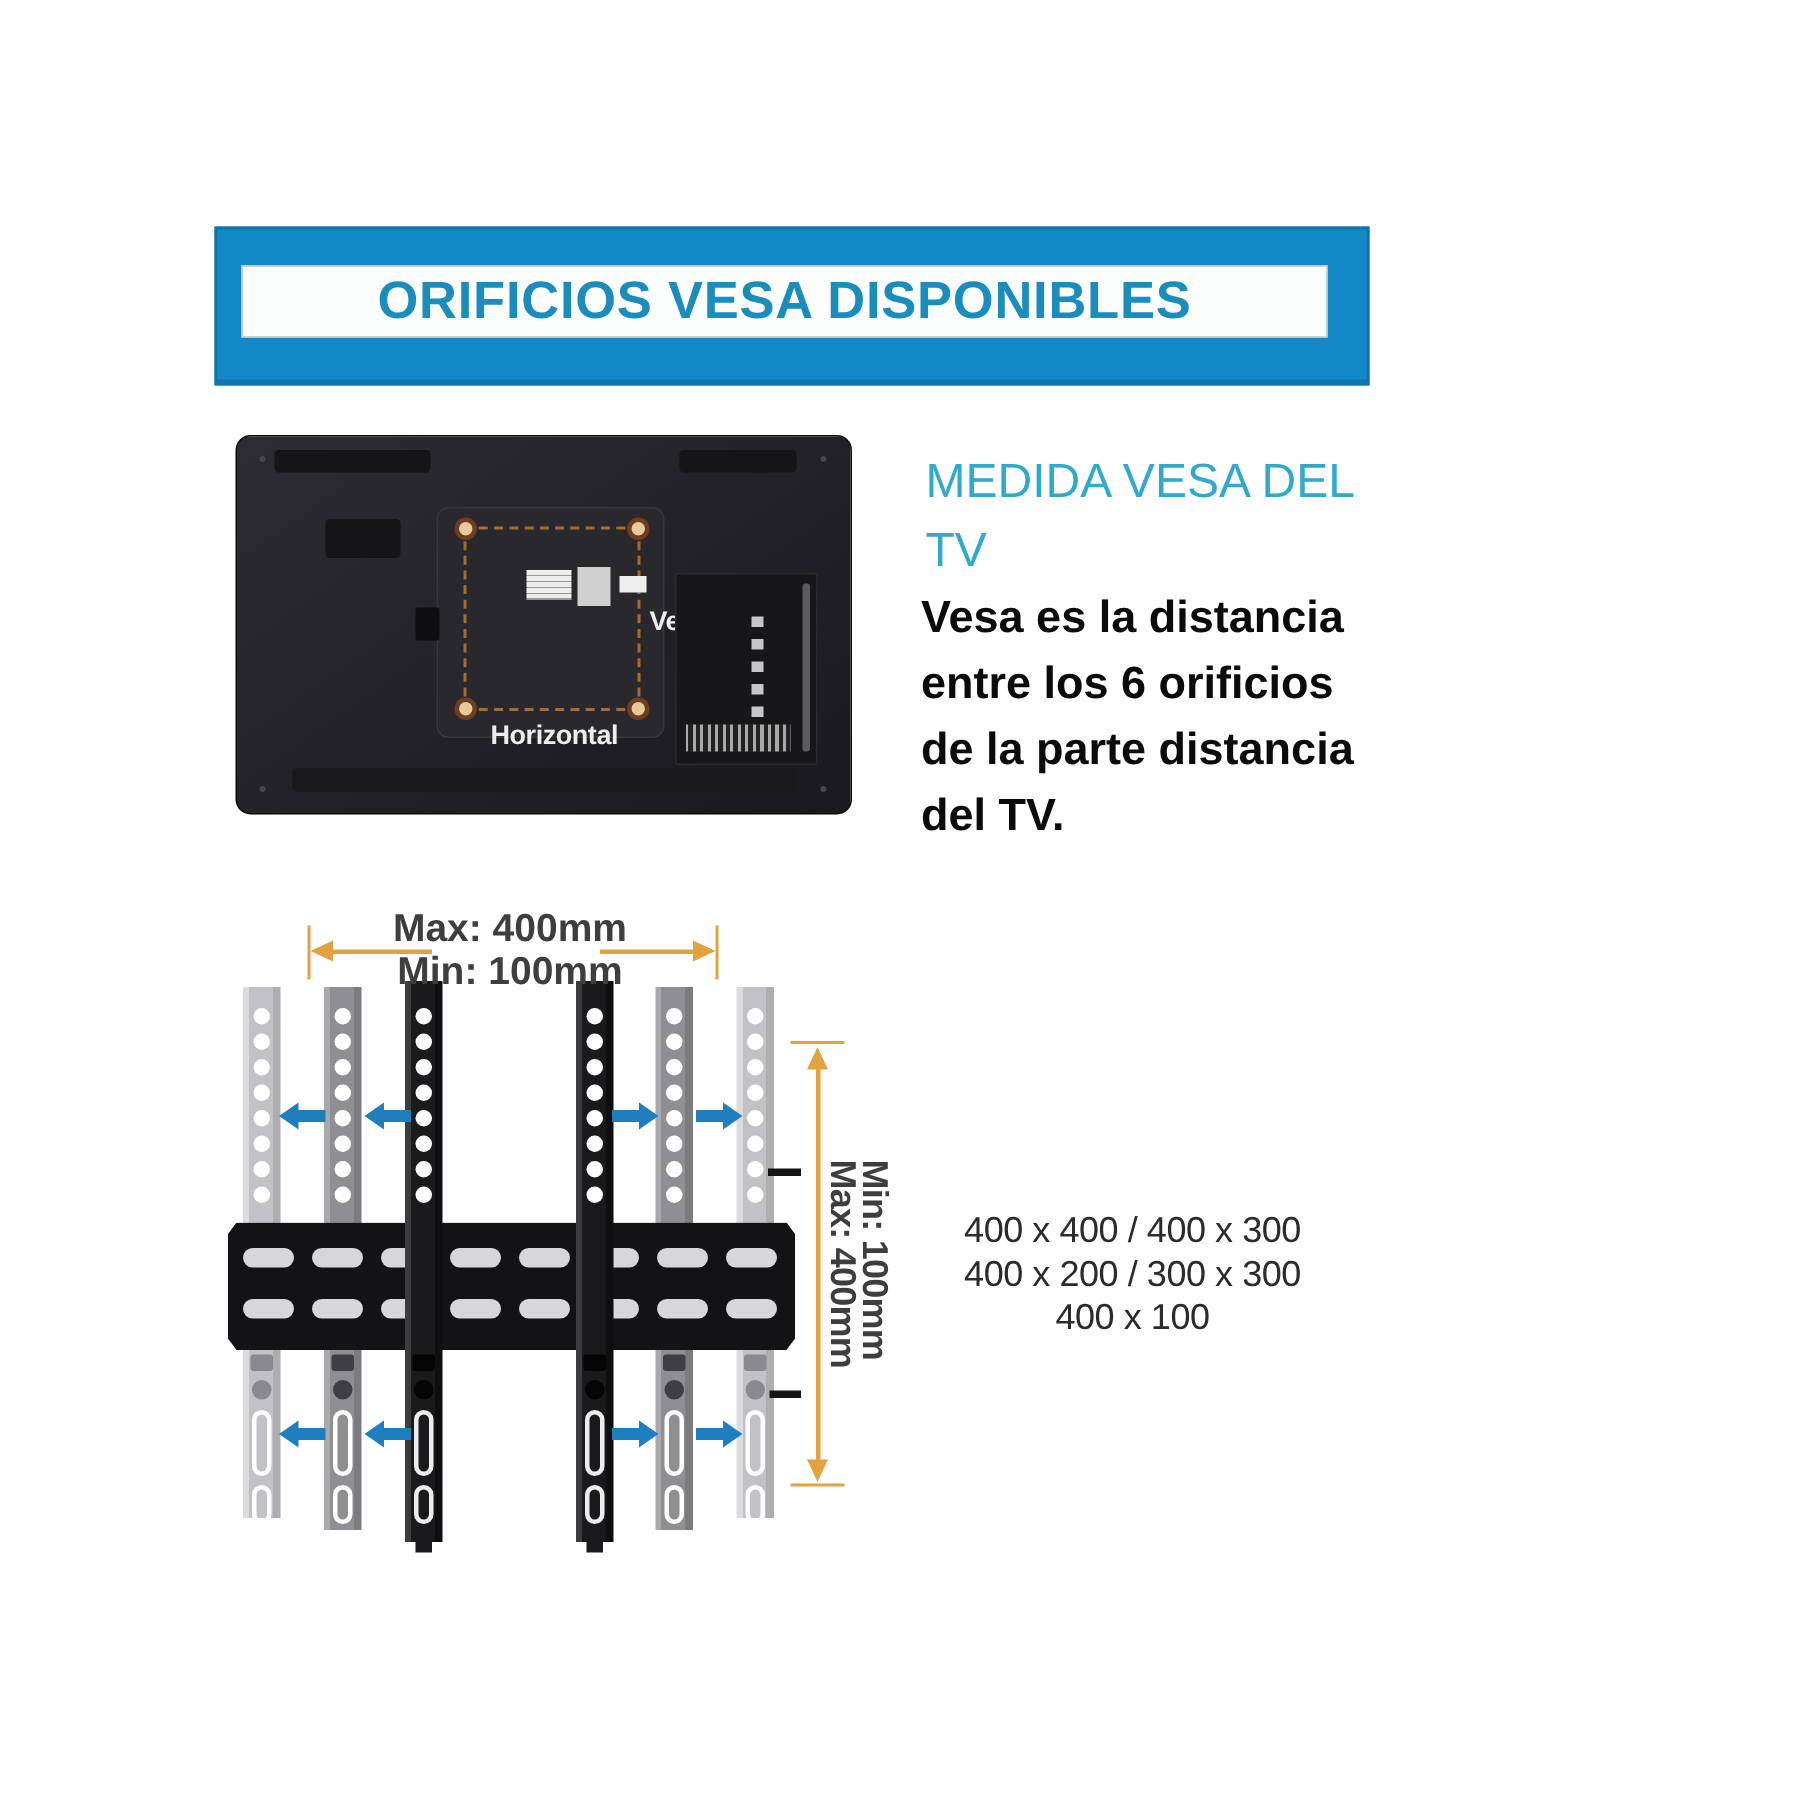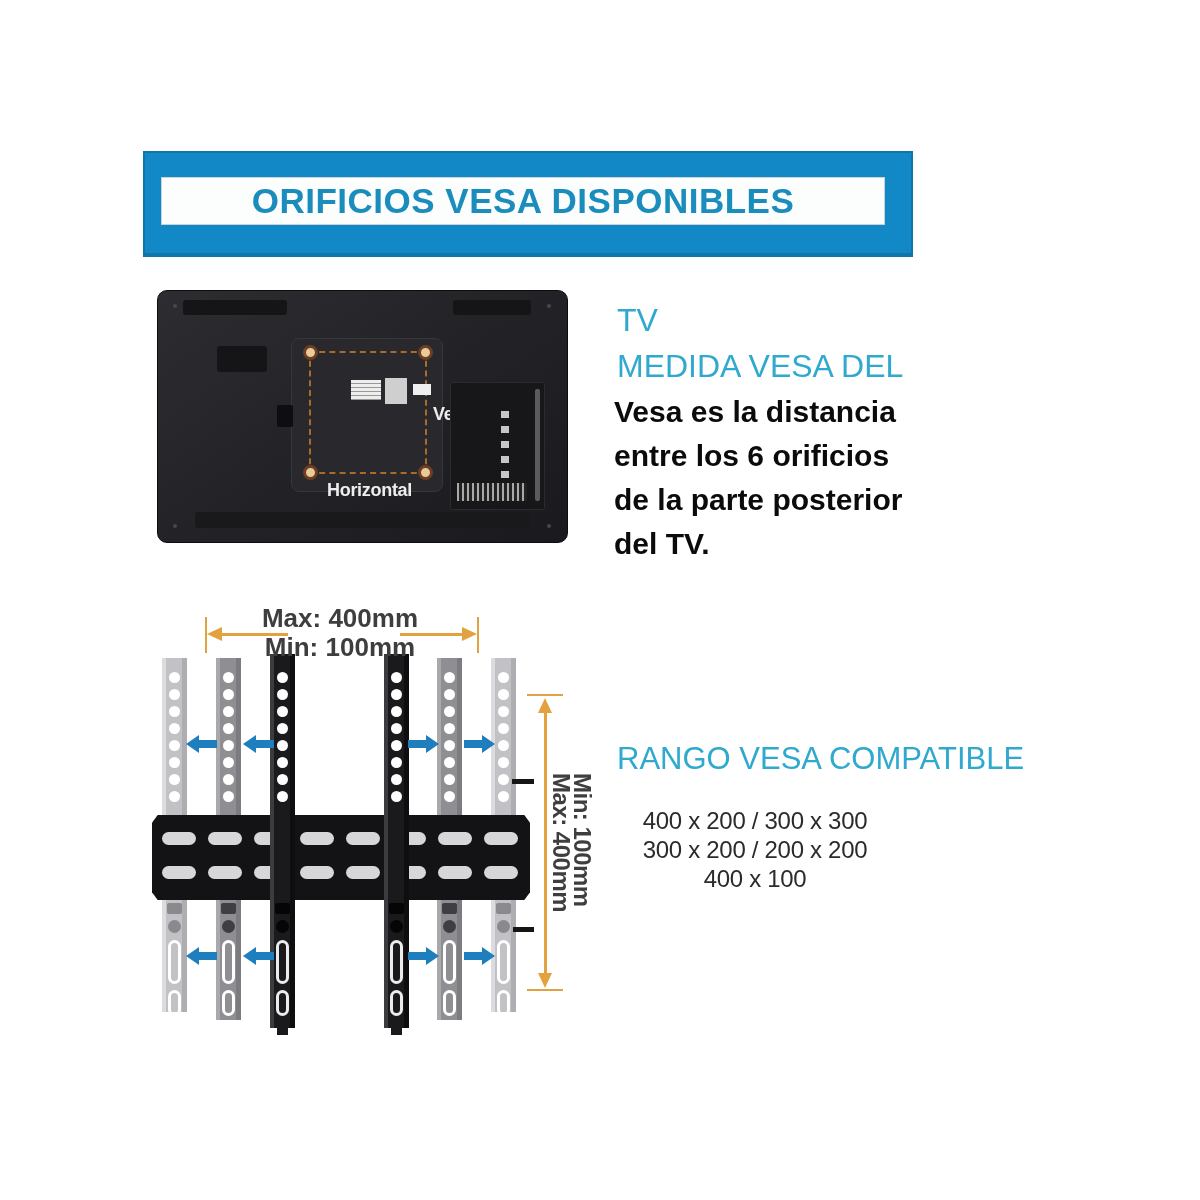"TV" div { order: before "MEDIDA VESA DEL" -> after "MEDIDA VESA DEL" }
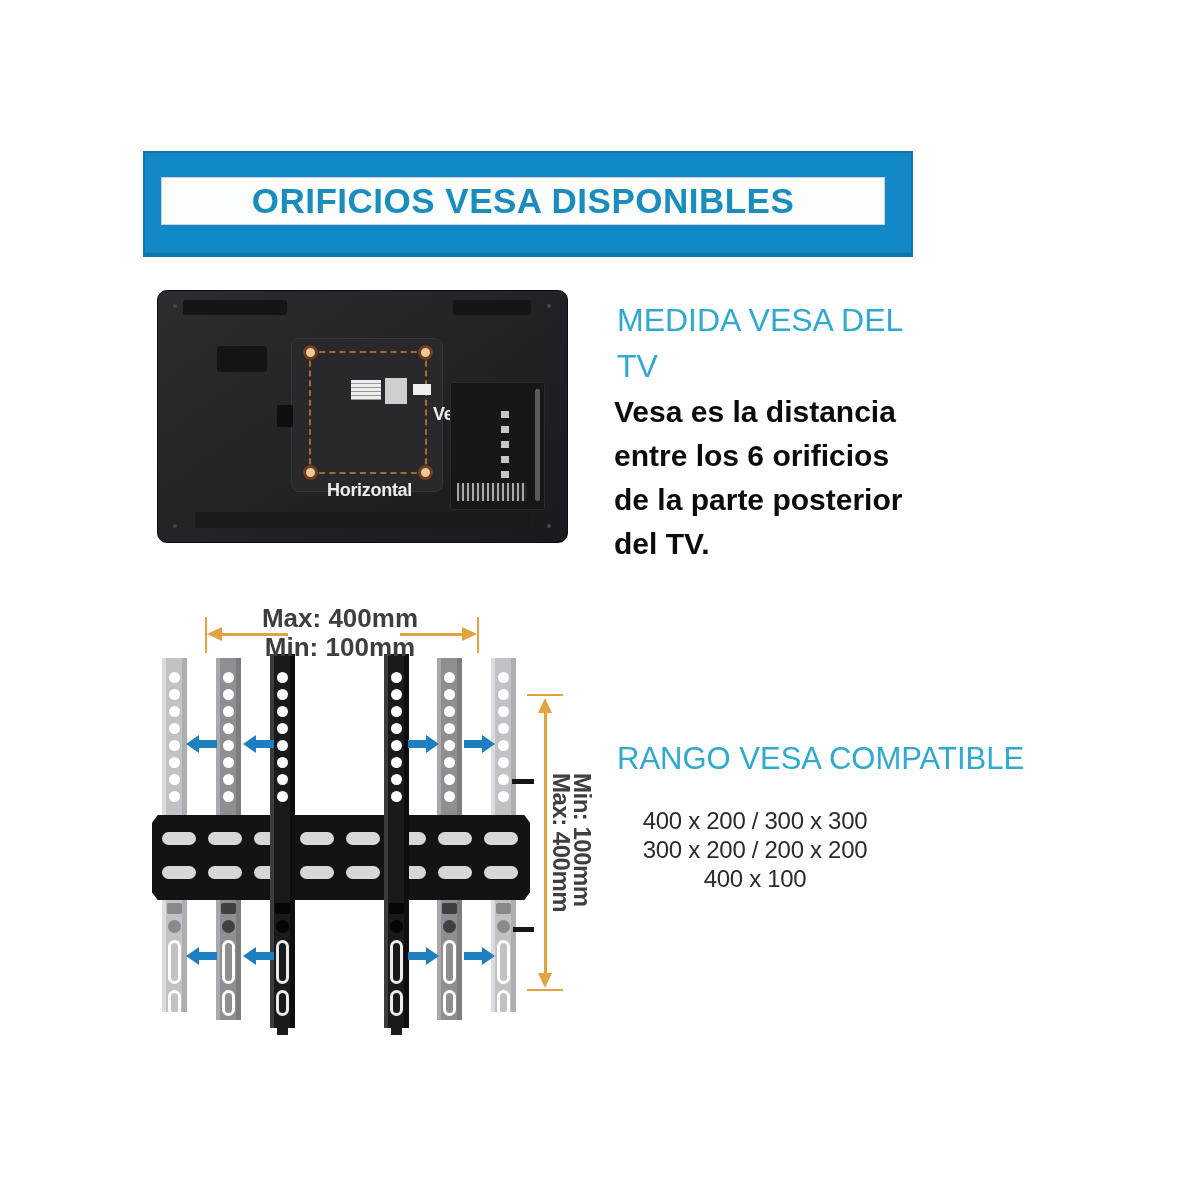"de la parte posterior" div { text: posterior -> distancia }
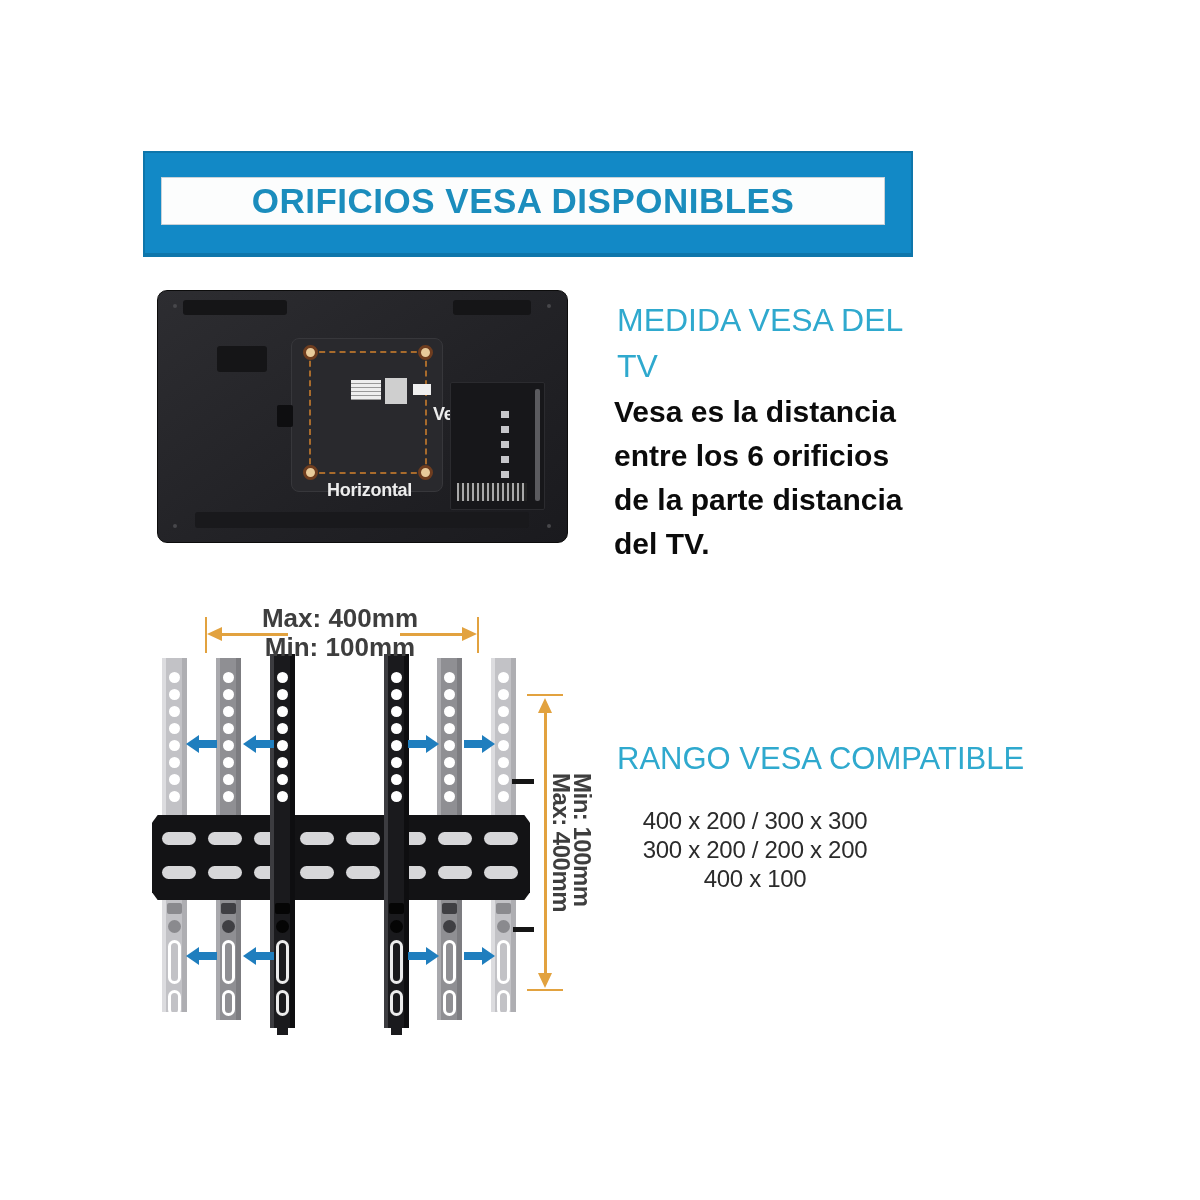"RANGO VESA COMPATIBLE" div.rango-heading { html: <div>RANGO VESA COMPATIBLE</div> -> none }
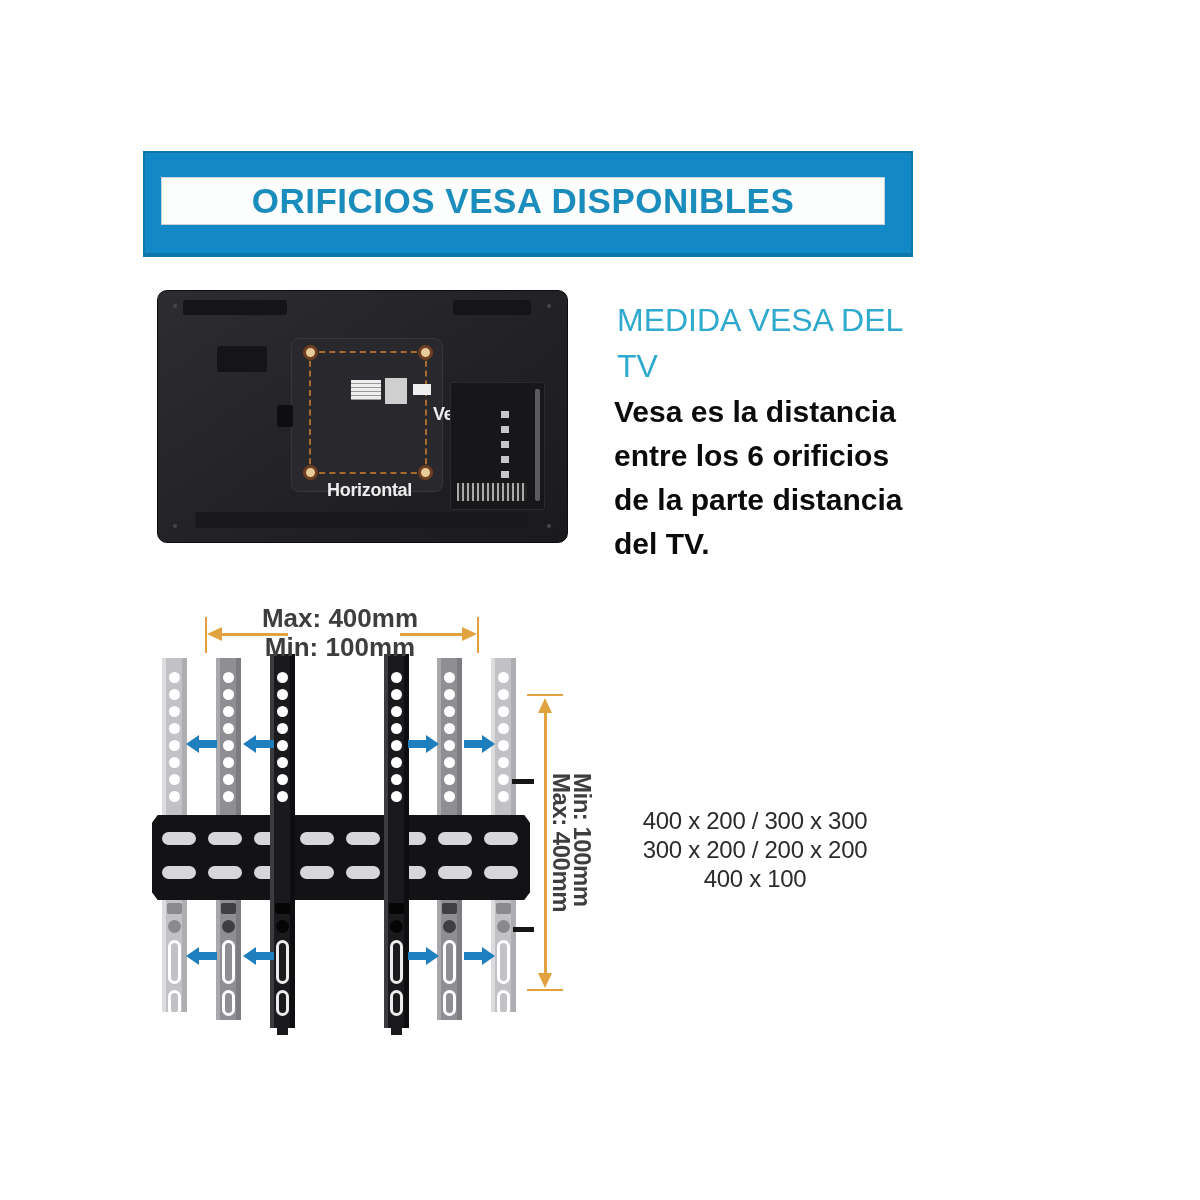"400 x 400 / 400" div { html: none -> <div>400 x 400 / 400 x 300</div> }
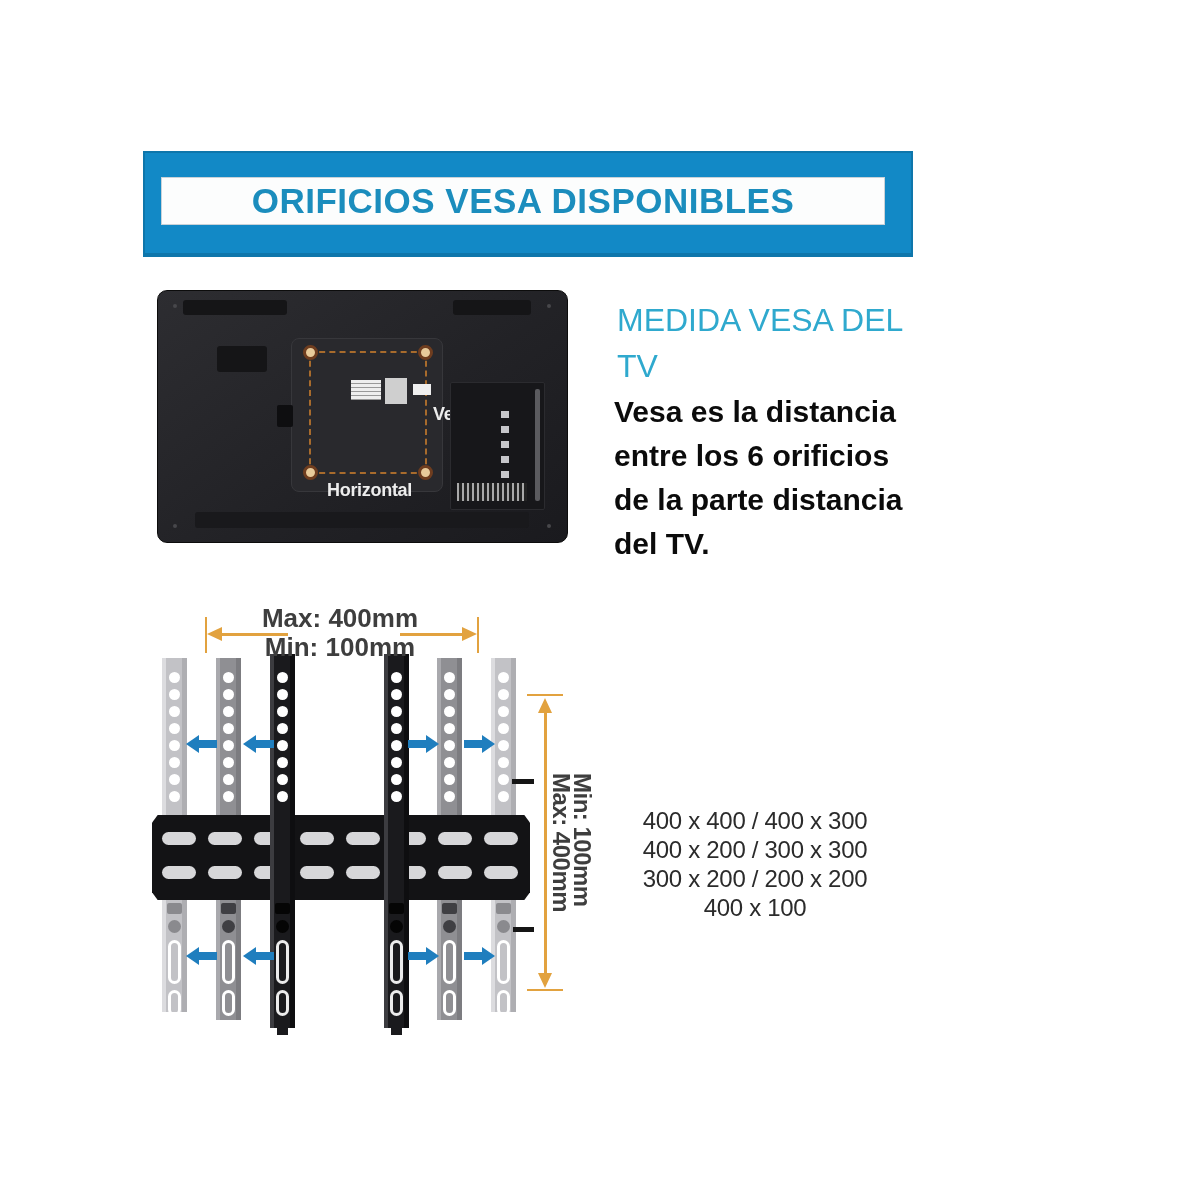"300 x 200 / 200" div { html: <div>300 x 200 / 200 x 200</div> -> none }
